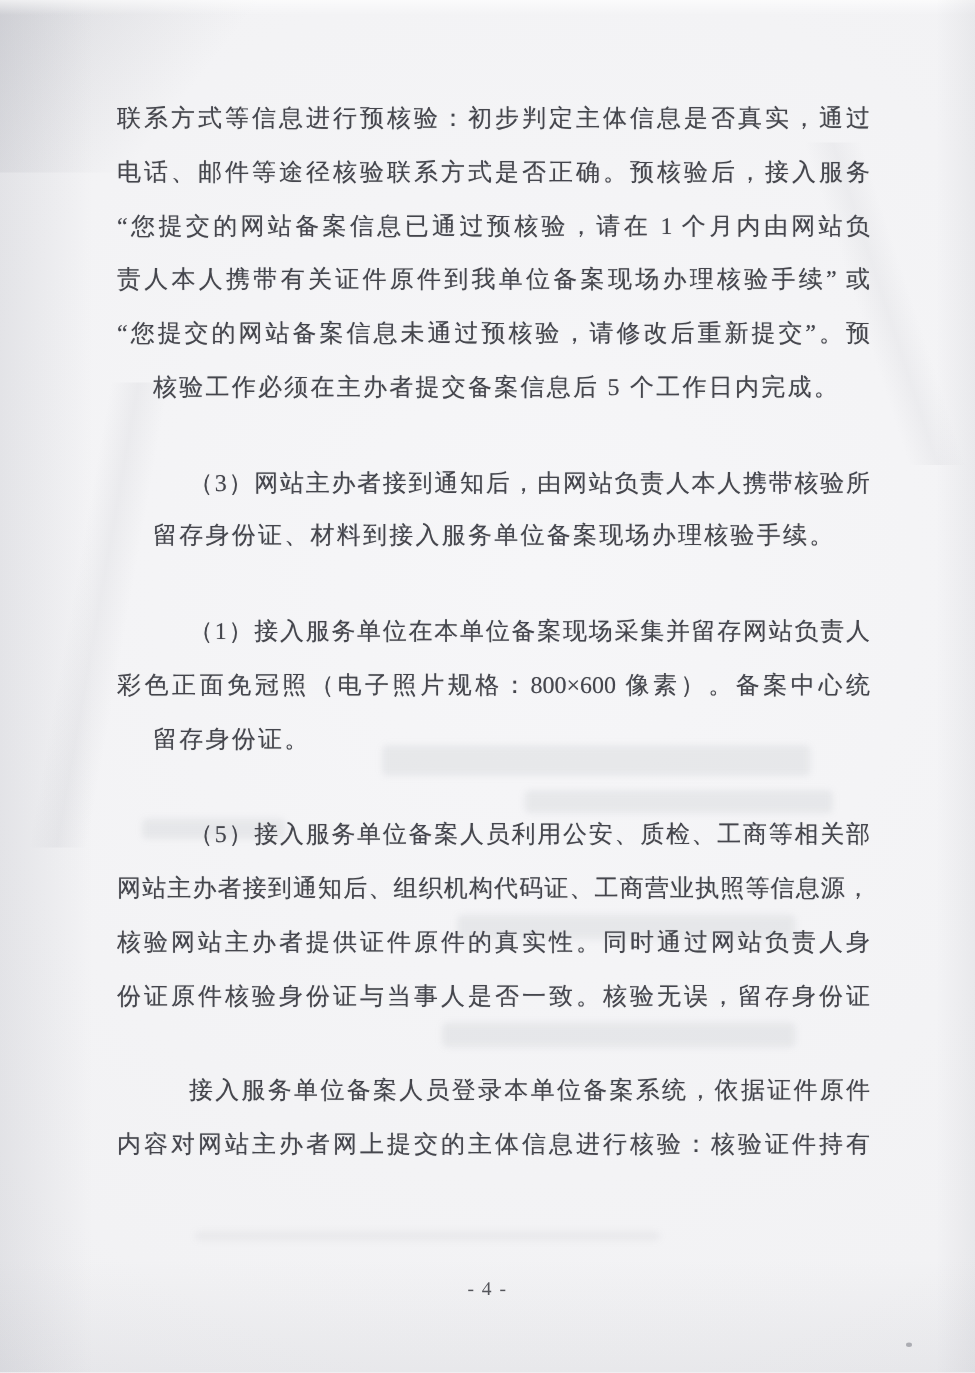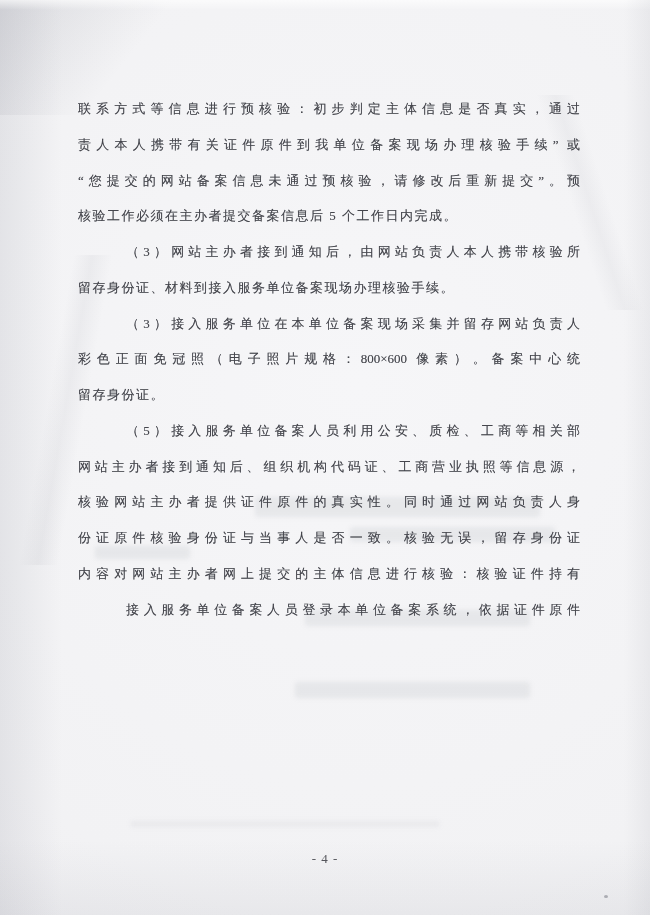"联系方式等信息进行预核验：初步判定主体信息是否真实，通过" .content { font-size: 13px -> 16px; top: 91px -> 62px }
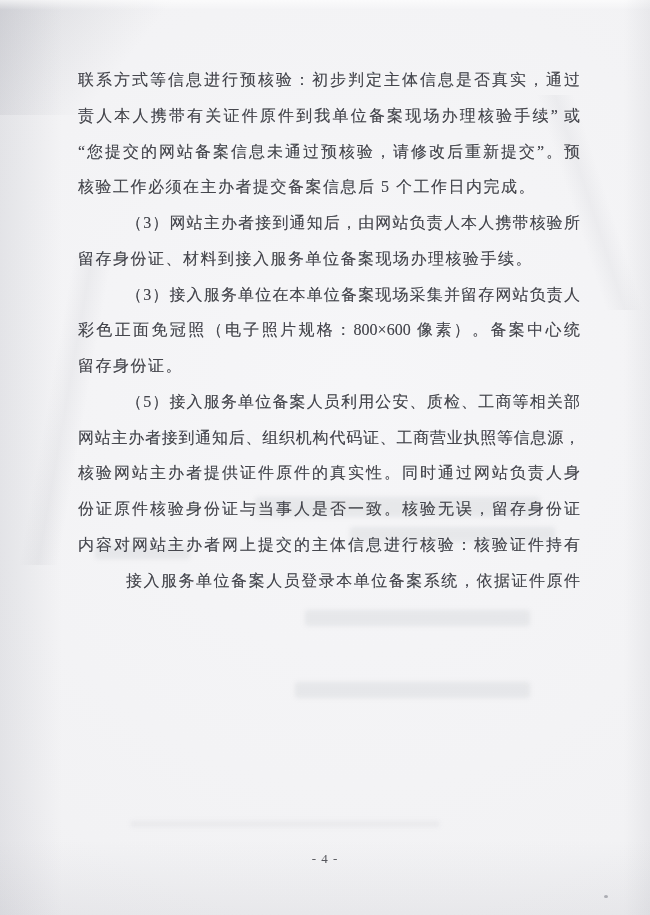"电话、邮件等途径核验联系方式是否正确。预核验后，接入服务" div.line { html: none -> <div>电话、邮件等途径核验联系方式是否正确。预核验后，接入服务</div> }
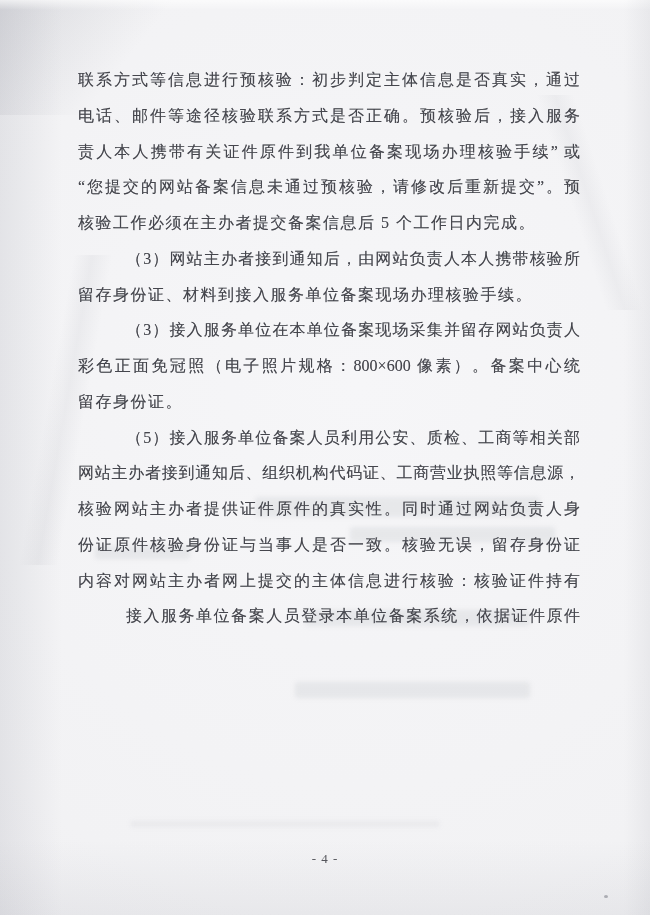"“您提交的网站备案信息已通过预核验，请在 1 个月内由网站负" div.line { html: none -> <div>“您提交的网站备案信息已通过预核验，请在 1 个月内由网站负</div> }
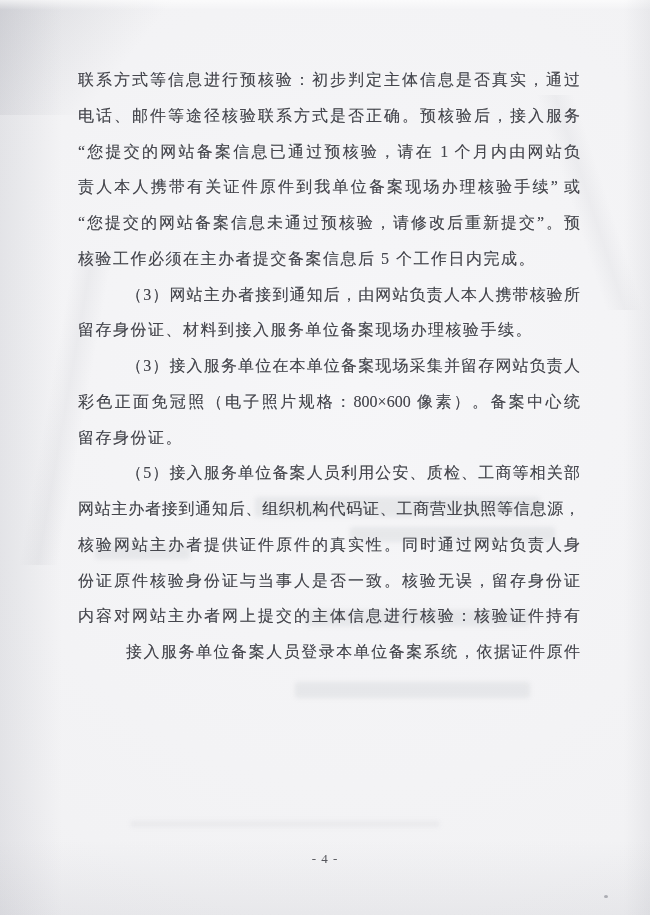"核验工作必须在主办者提交备案信息后 5 个工作日内完成。" .line.end { margin-left: none -> 24px }
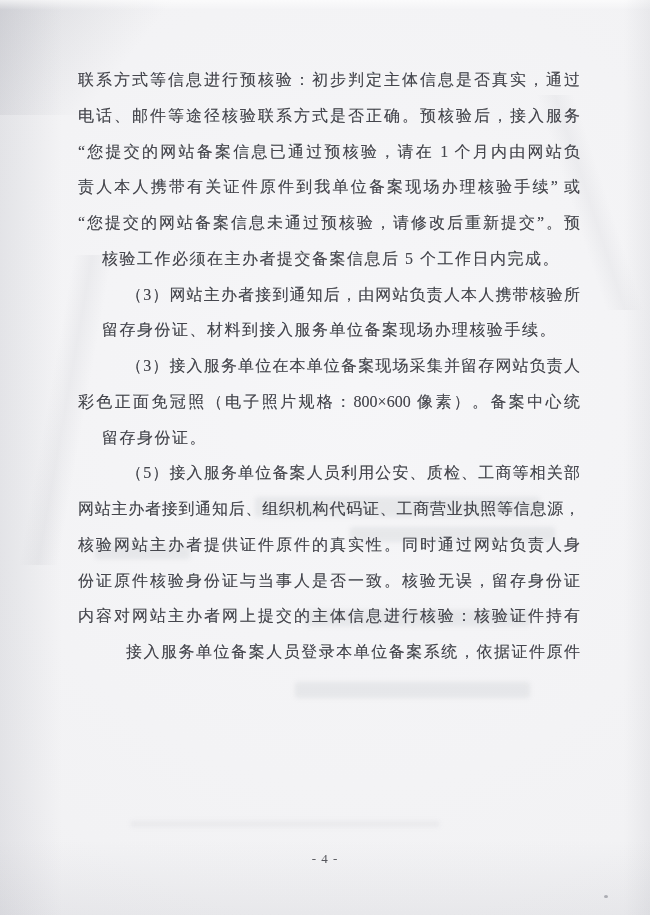"（3）网站主办者接到通知后，由网站负责人本人携带核验所" .line.indent { margin-top: none -> 28px }
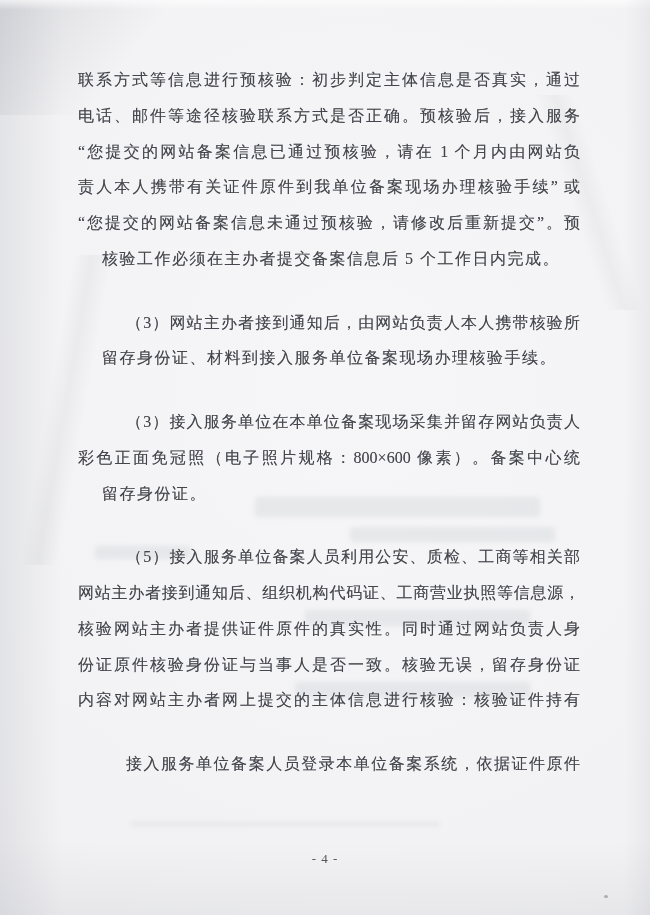"（3）接入服务单位在本单位备案现场采集并留存网站负责人" div.line { text: 3 -> 1 }
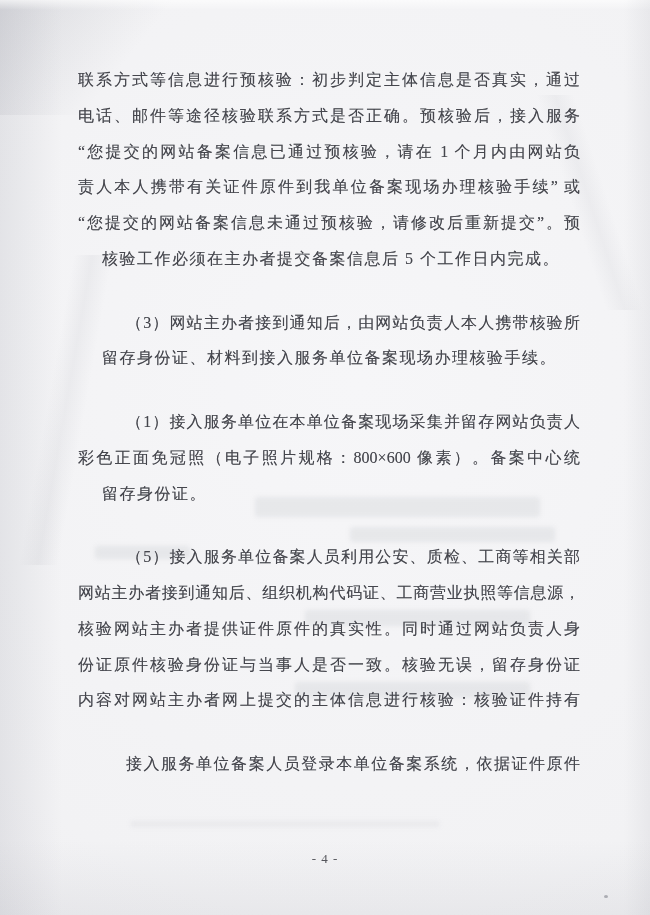"内容对网站主办者网上提交的主体信息进行核验：核验证件持有" div.line { order: before "接入服务单位备案人员登录本单位备案系统，依据证件原件" -> after "接入服务单位备案人员登录本单位备案系统，依据证件原件" }
